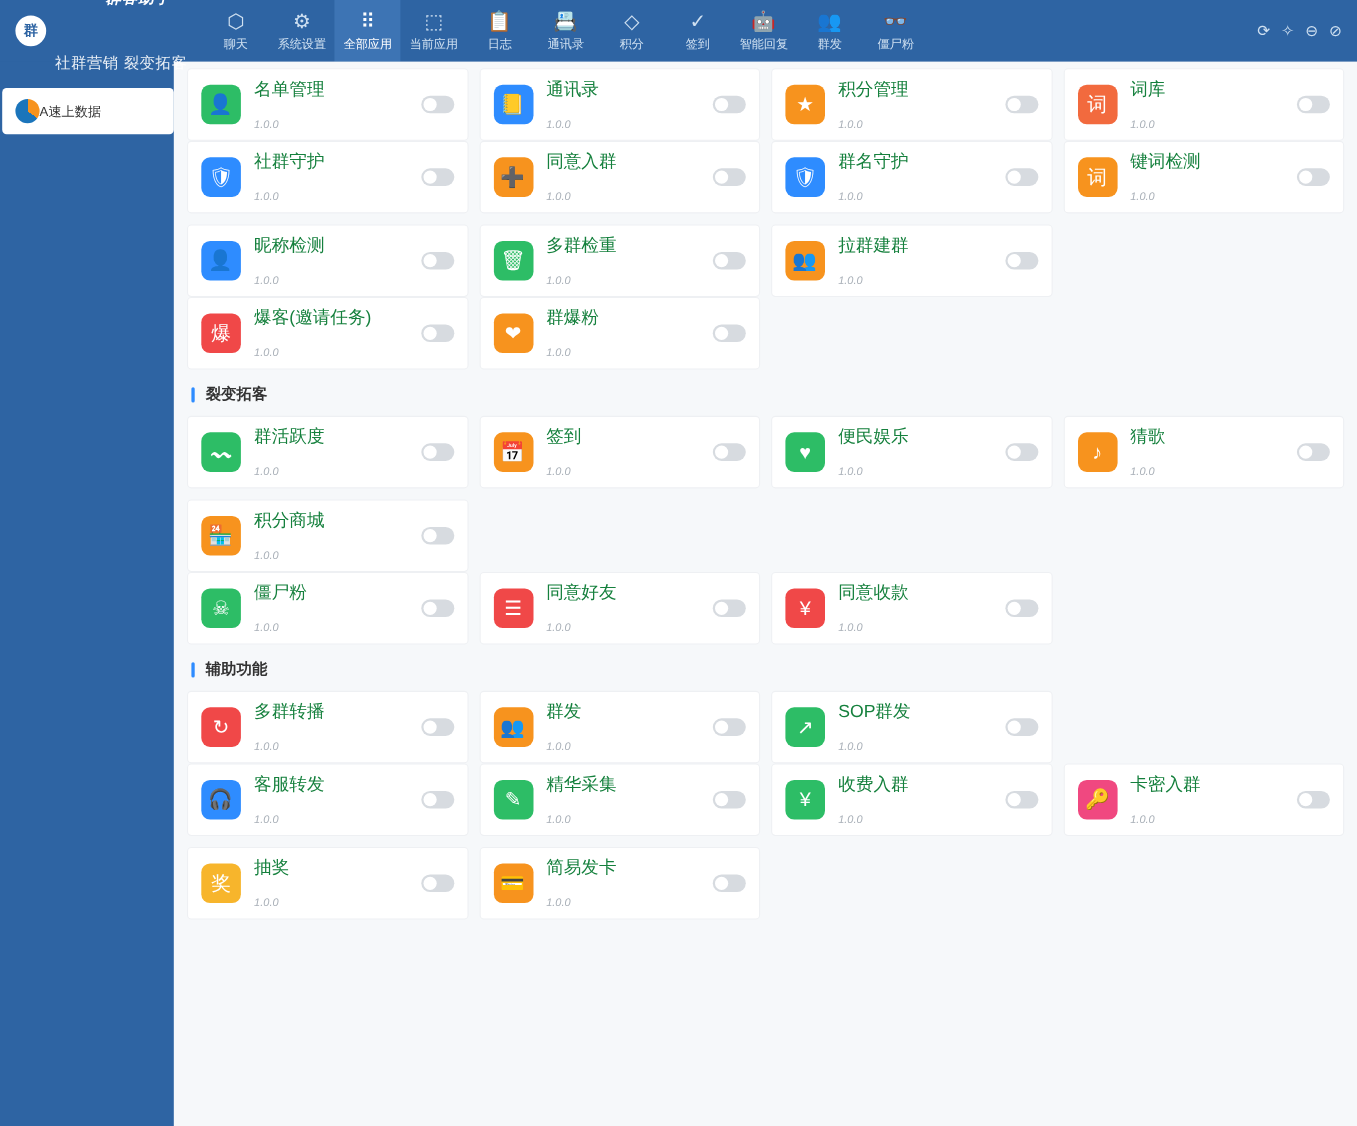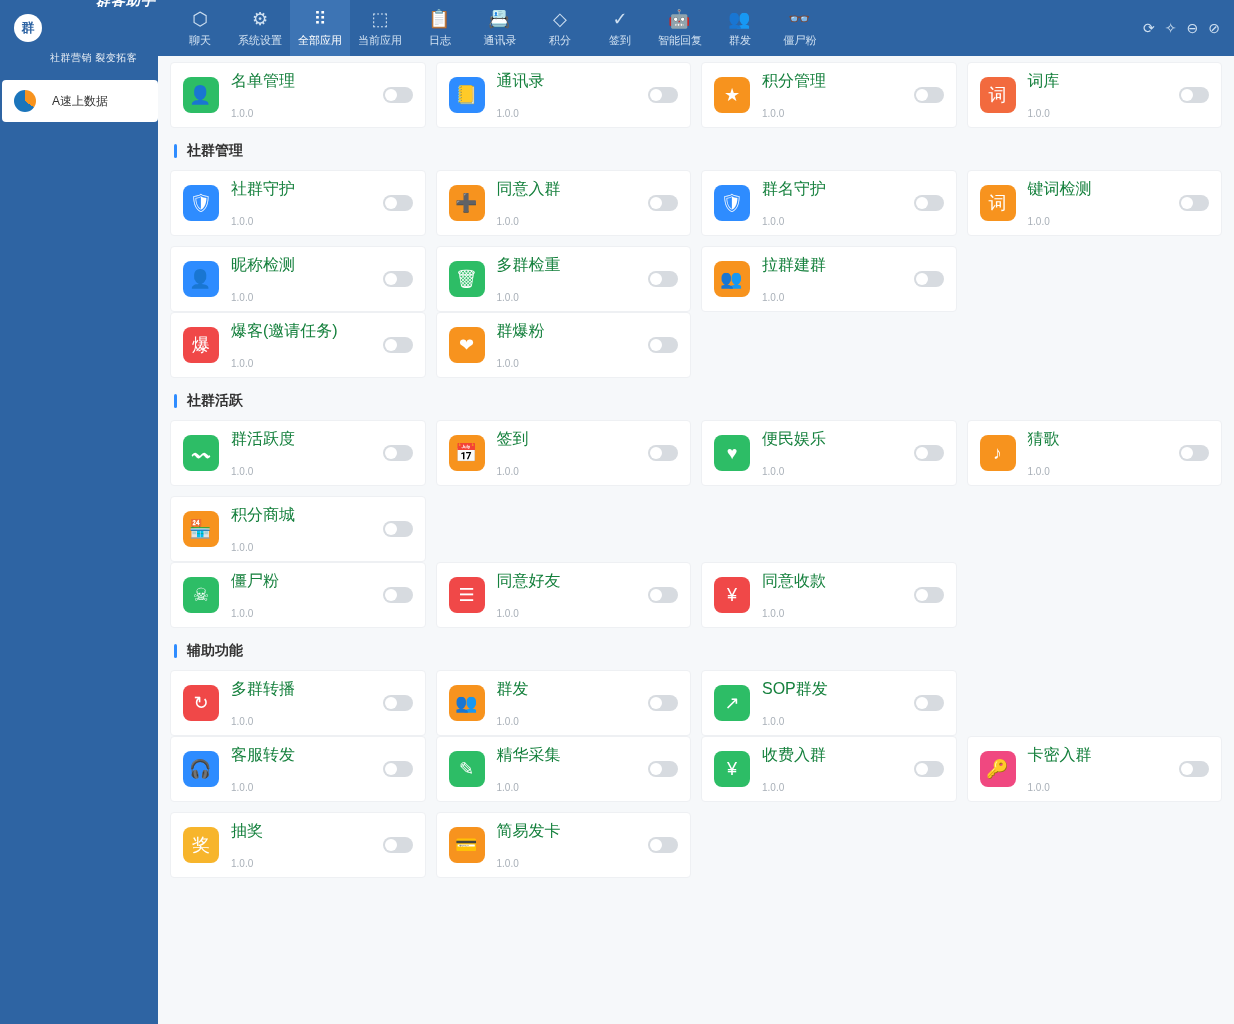"社群营销 裂变拓客" .logo-text .t2 { font-size: 10px -> 14px }
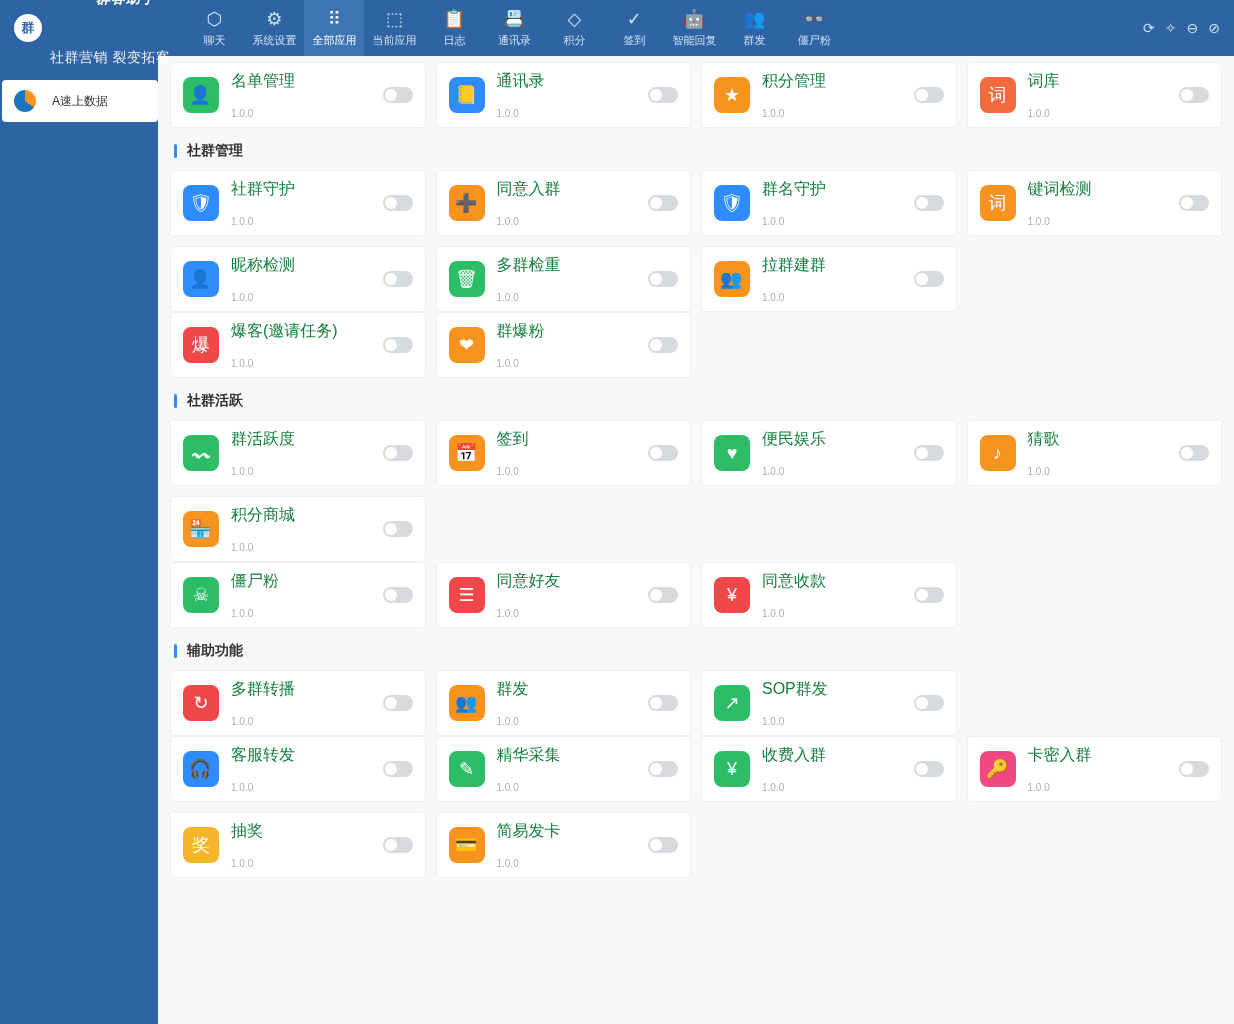"A速上数据" .tab-pill { gap: 16px -> 0 }
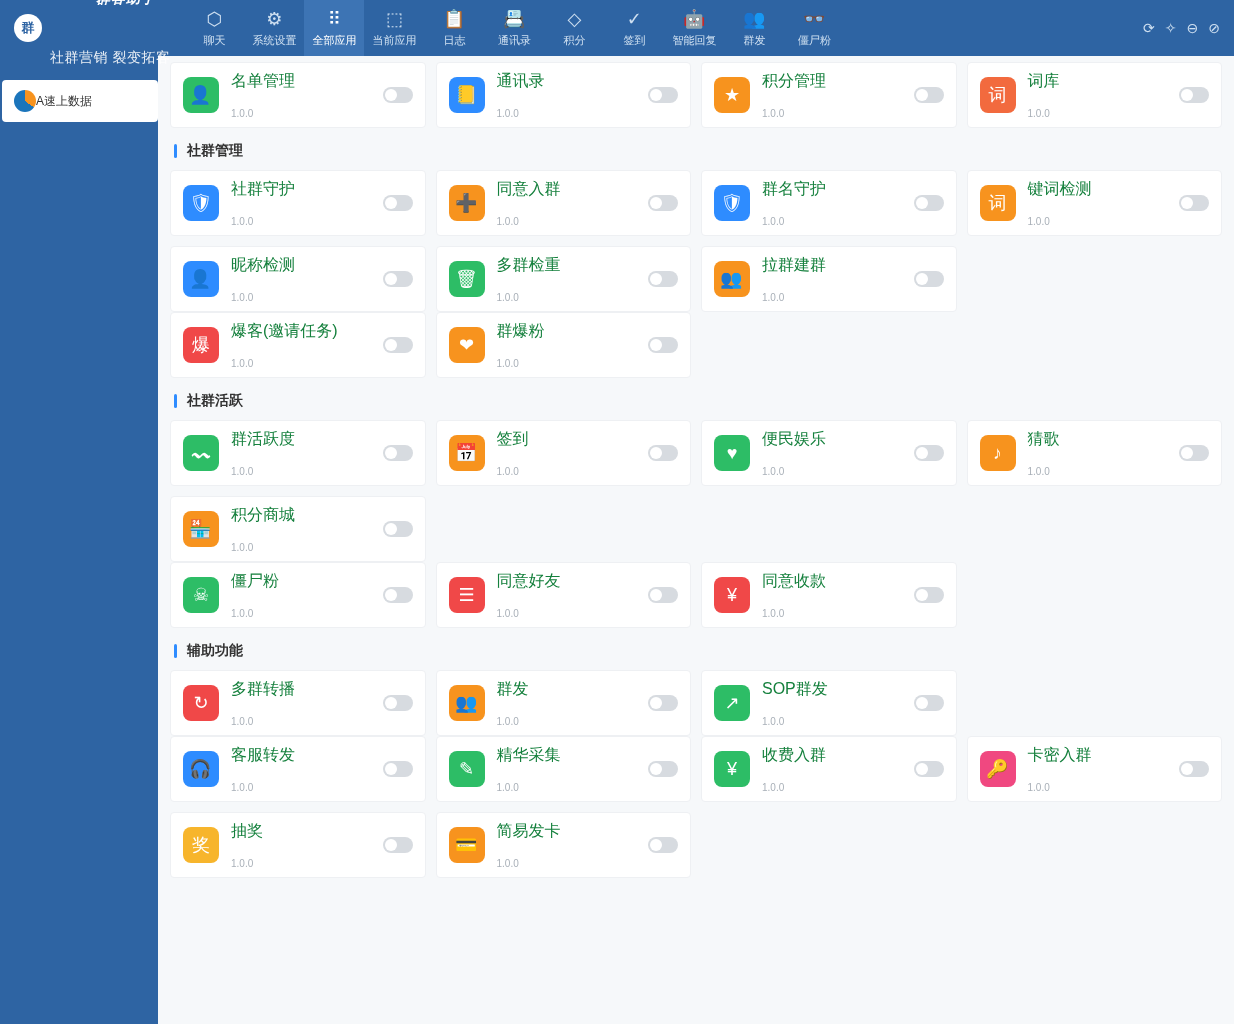"1.0.0" .card-ver { font-style: none -> italic }
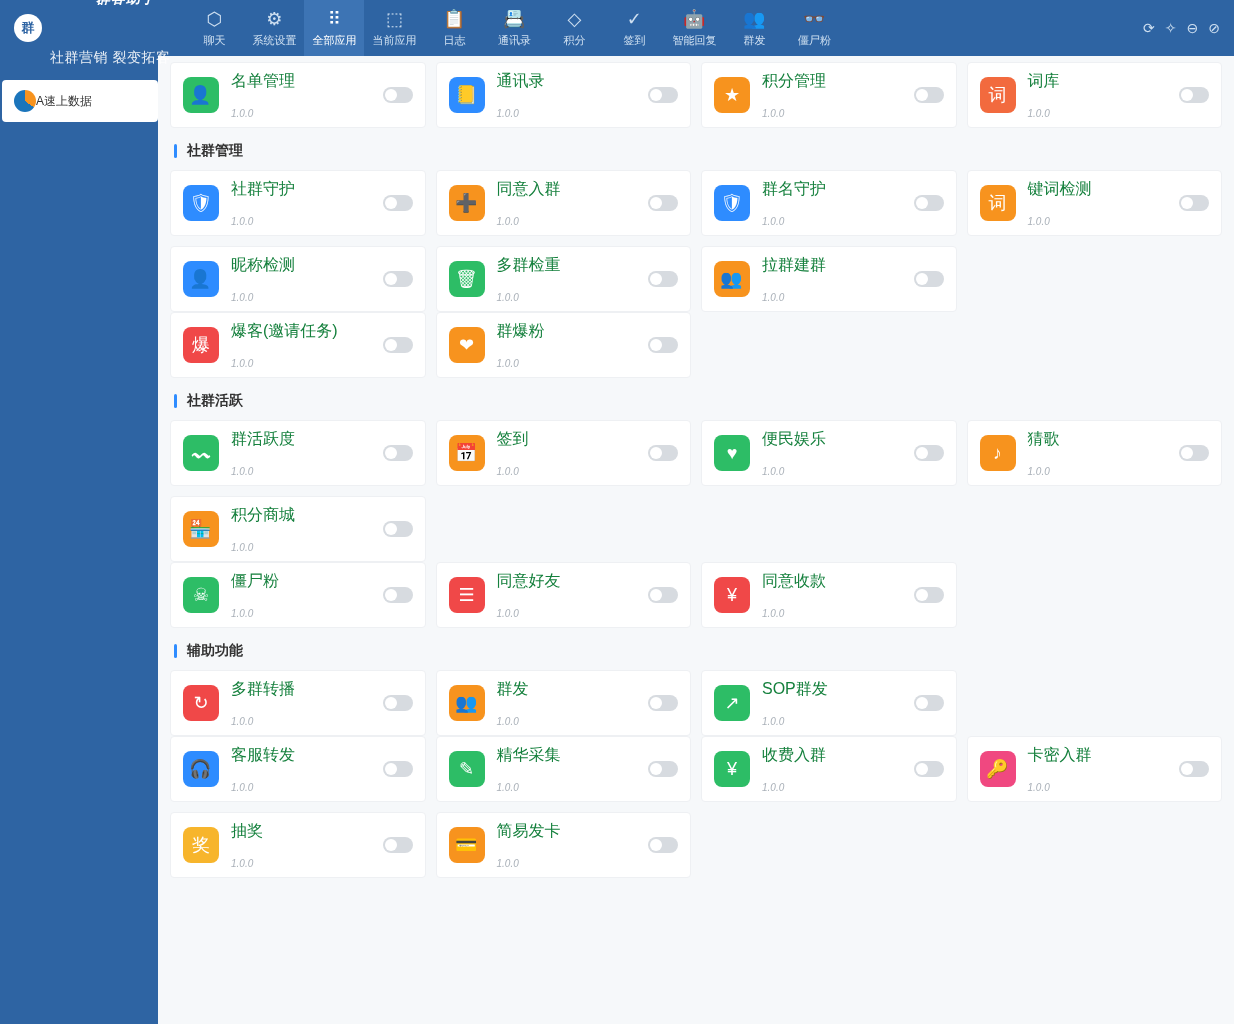"社群管理" div.section-title { html: <div>社群管理</div> -> none }
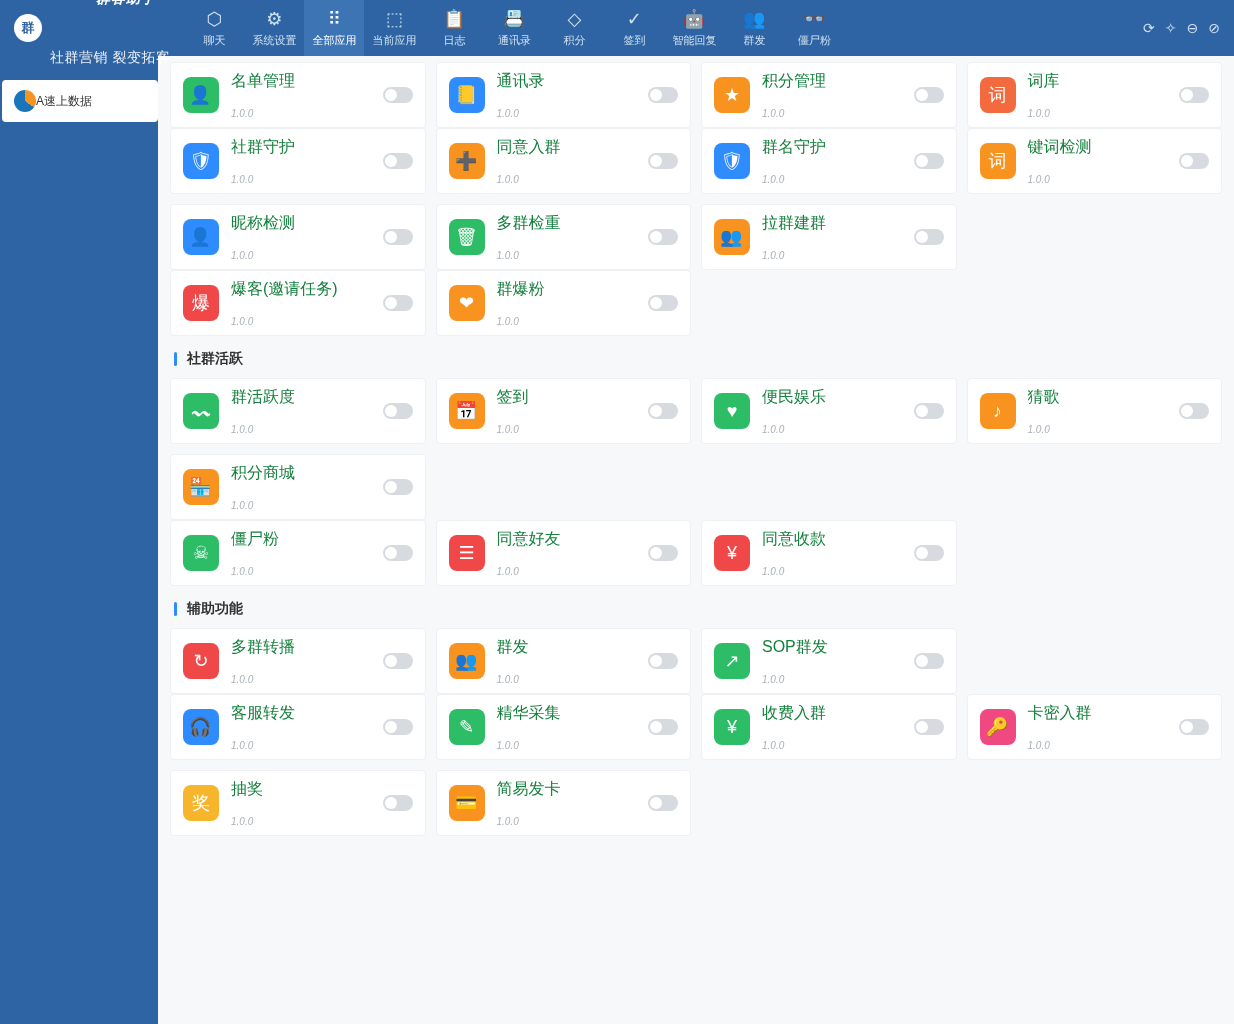"社群活跃" div.section-title { text: 社群活跃 -> 裂变拓客 }
